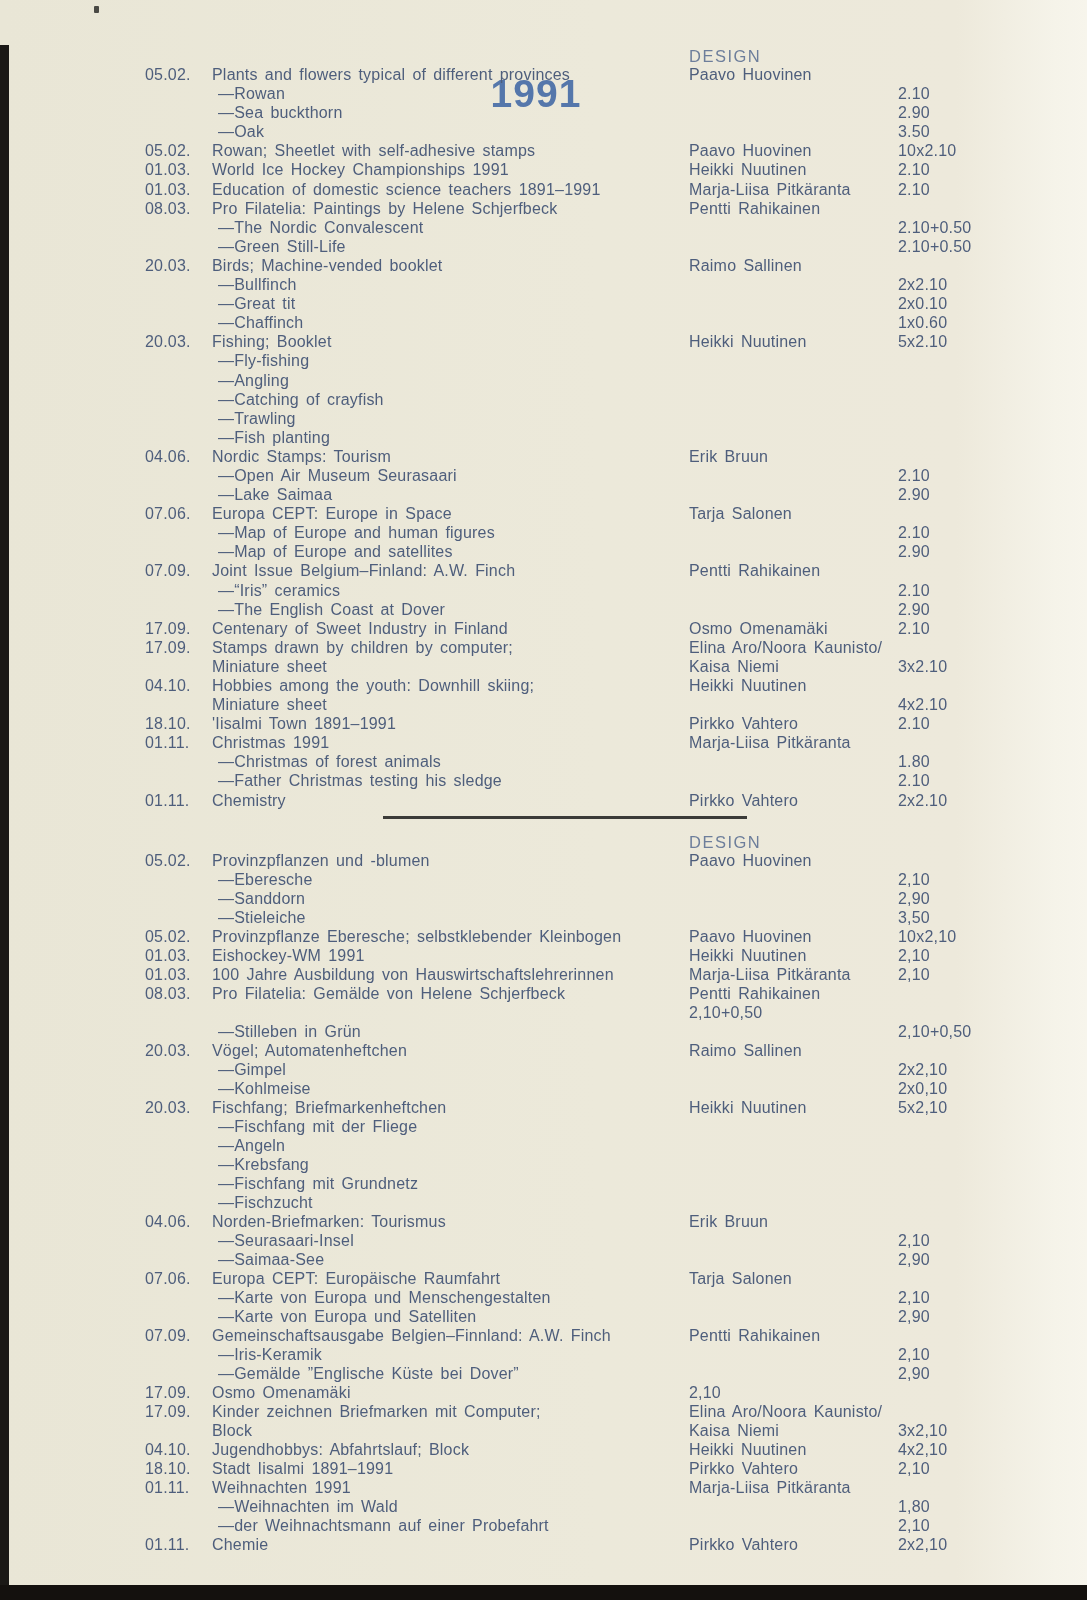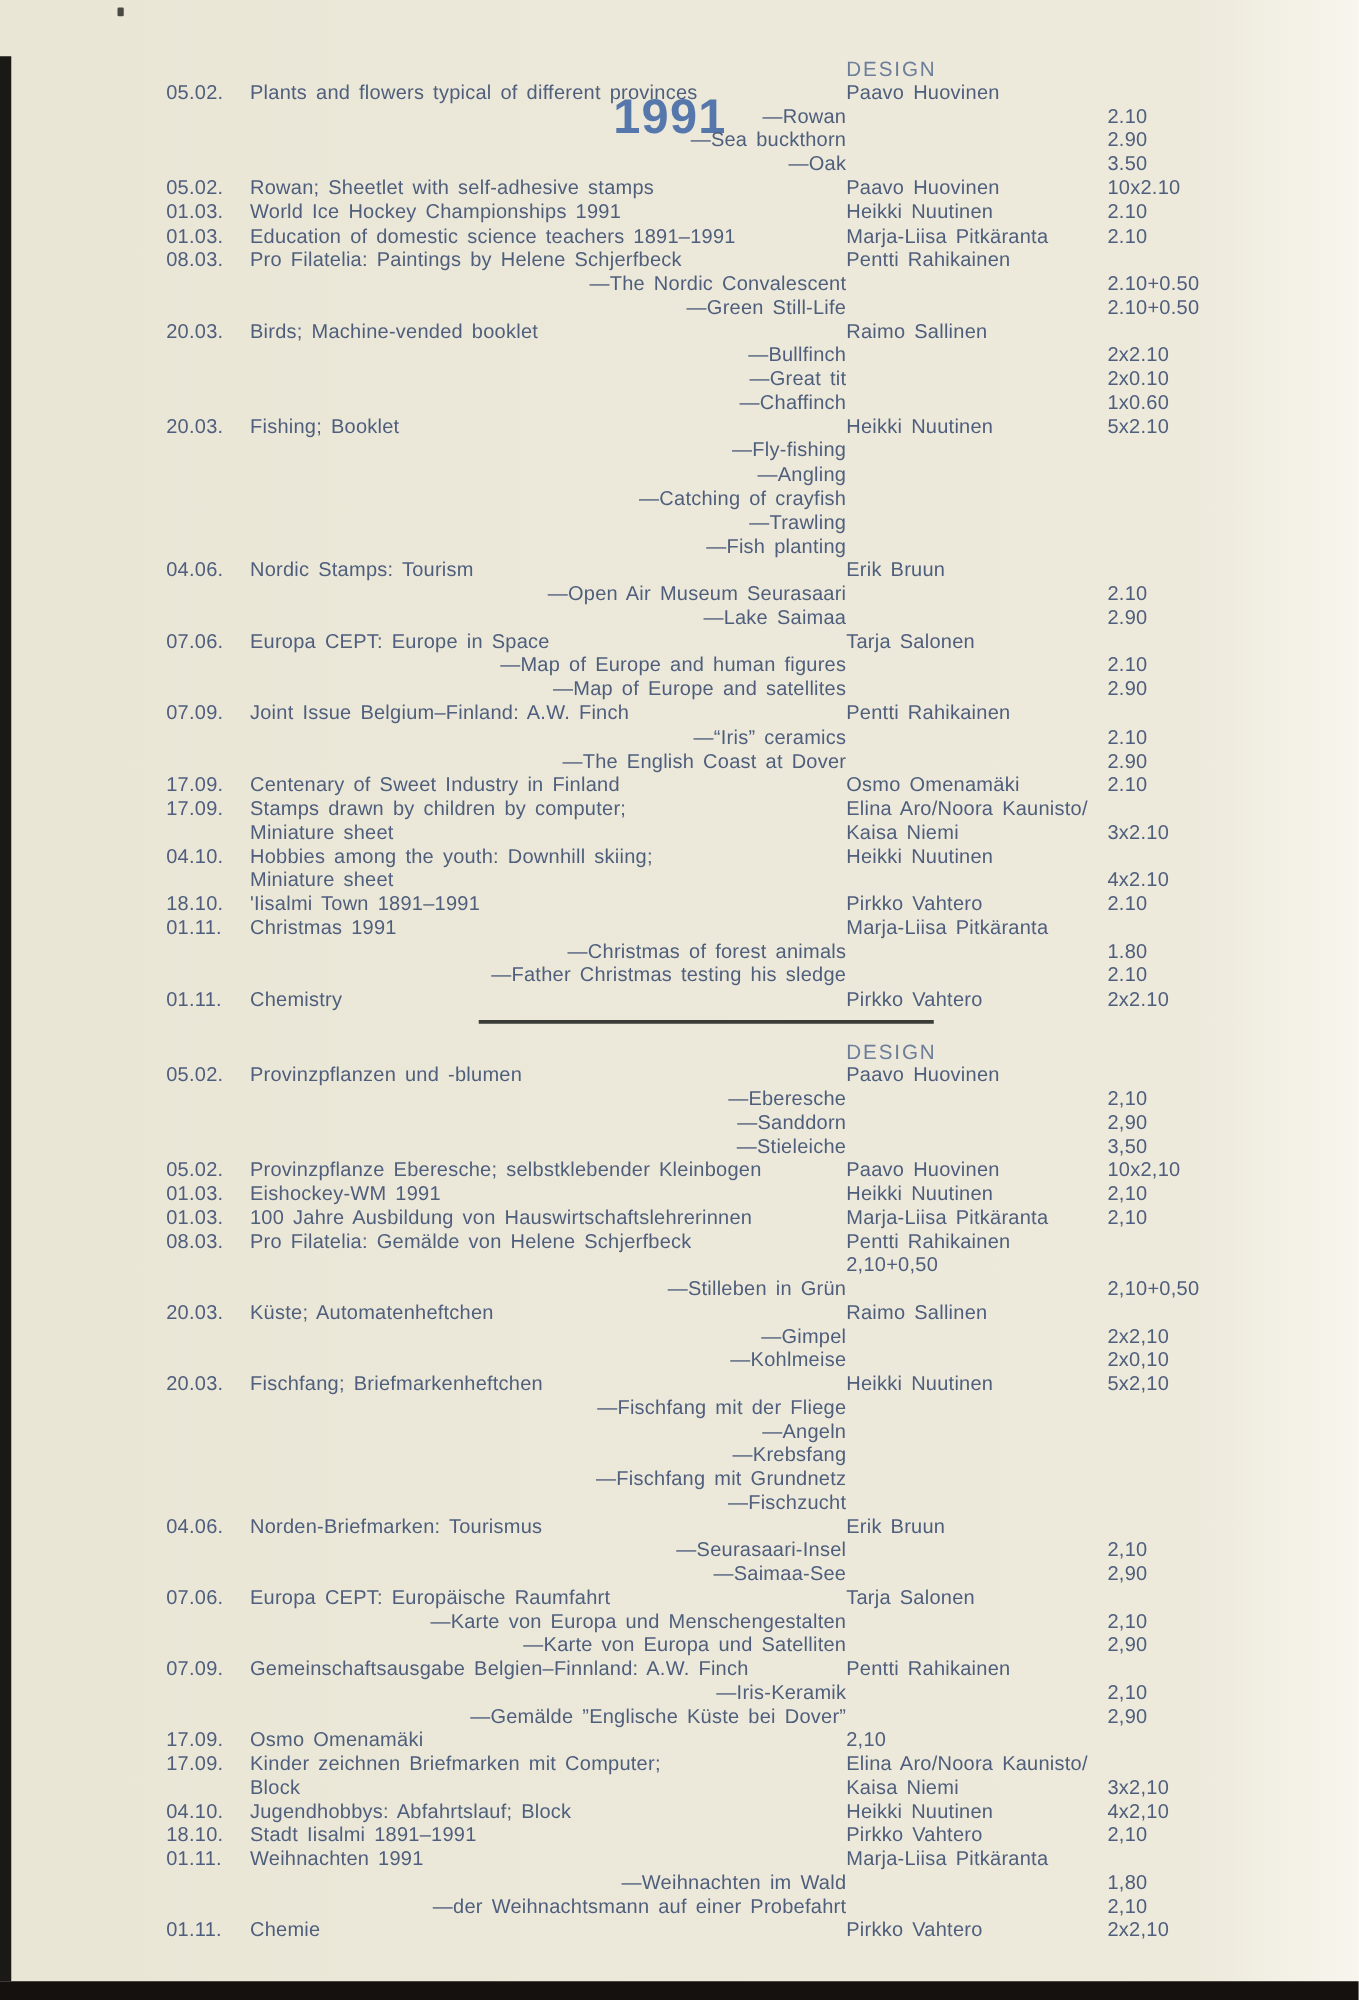"DESIGN" .section { left: 0 -> 12px }
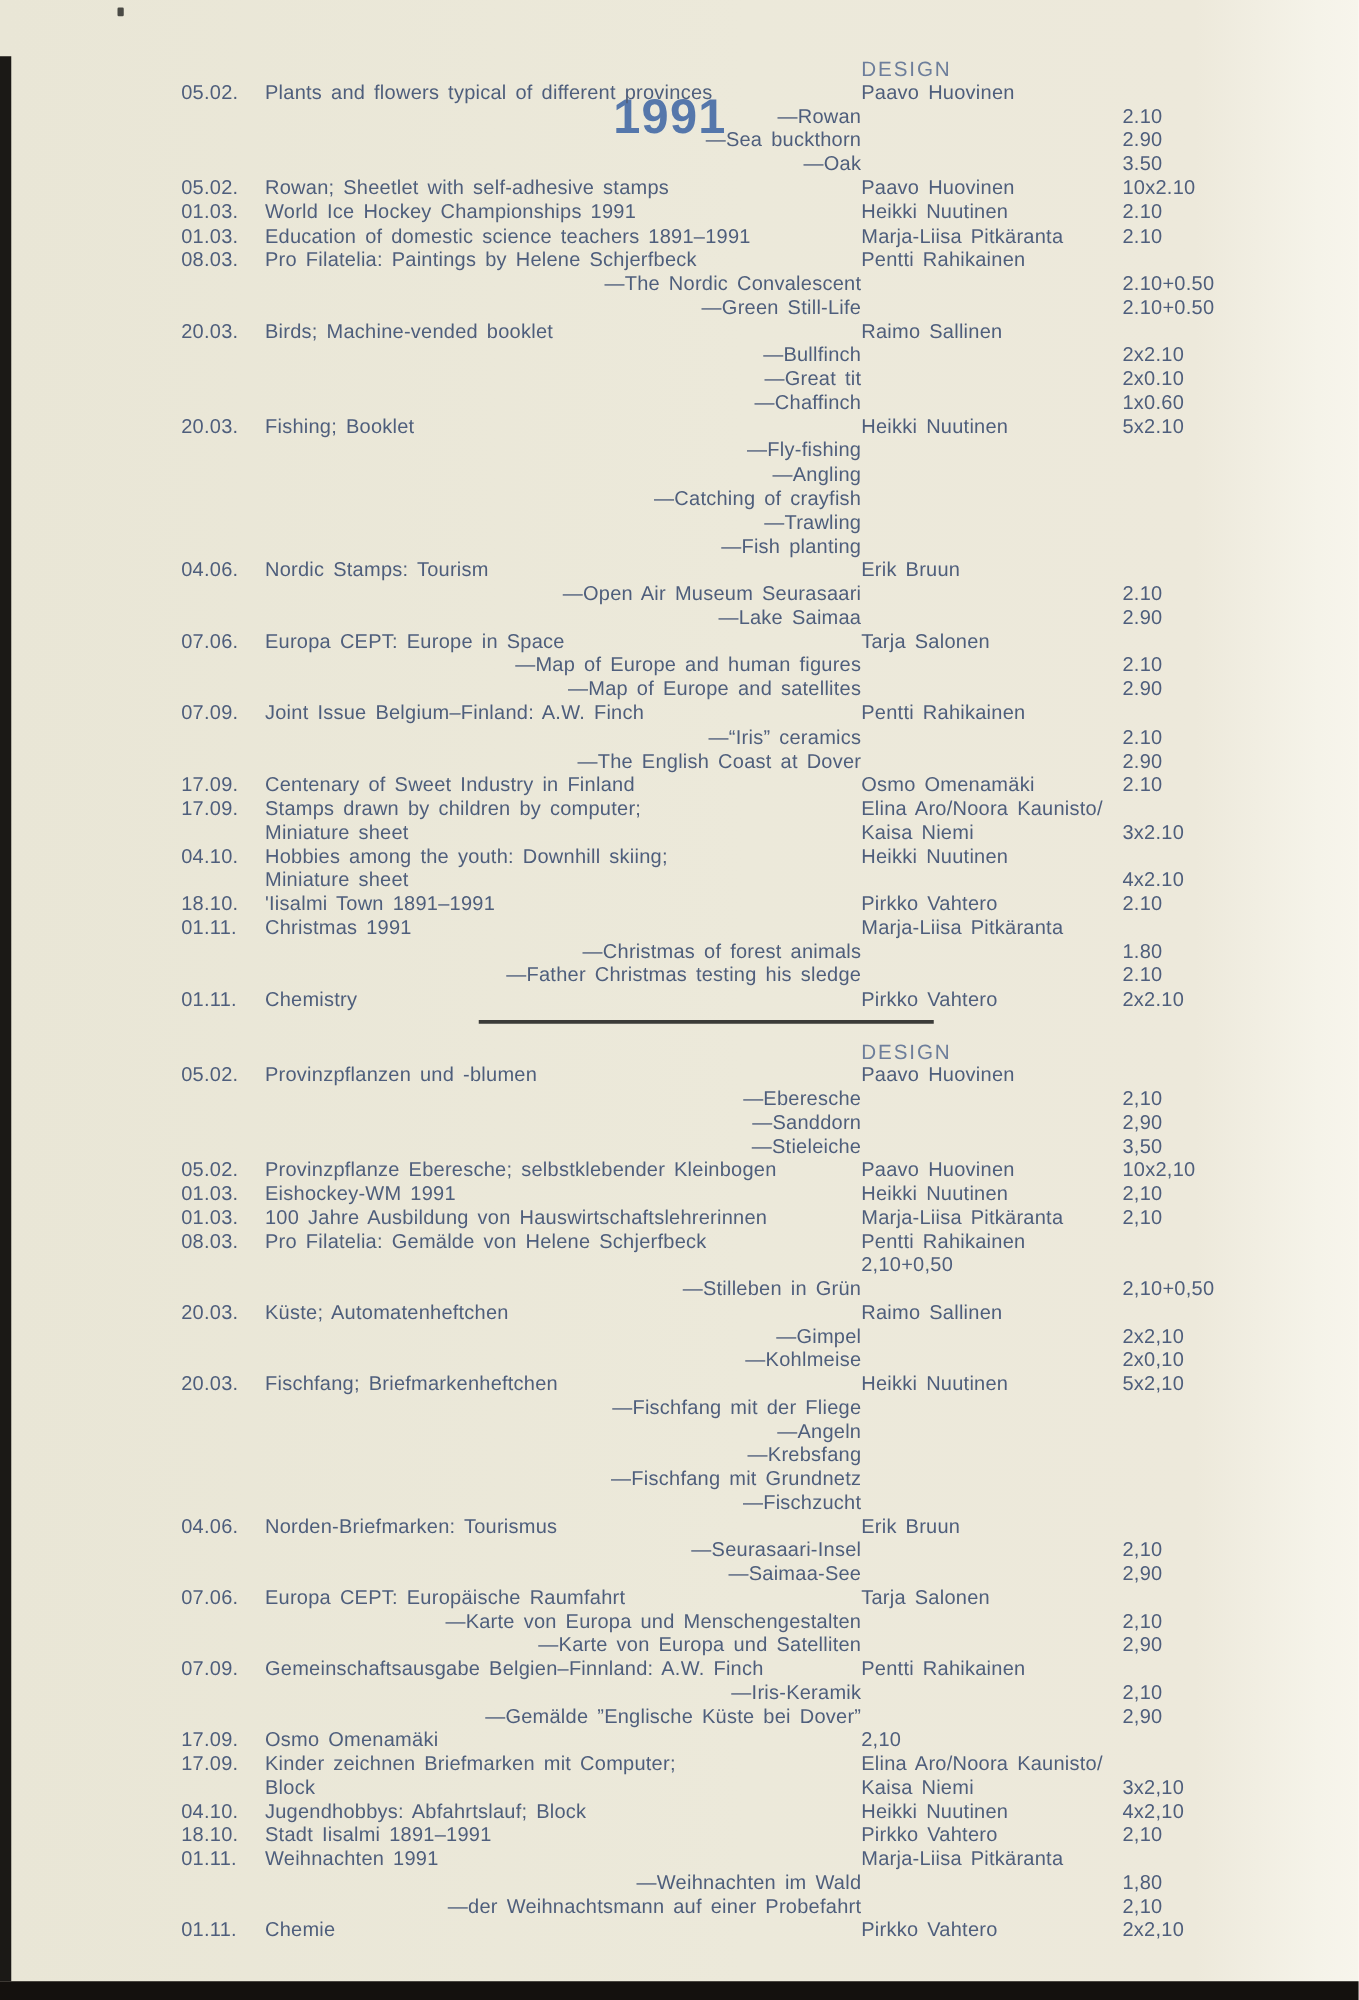"—Rowan" .c-desc.sub { text-align: right -> none }
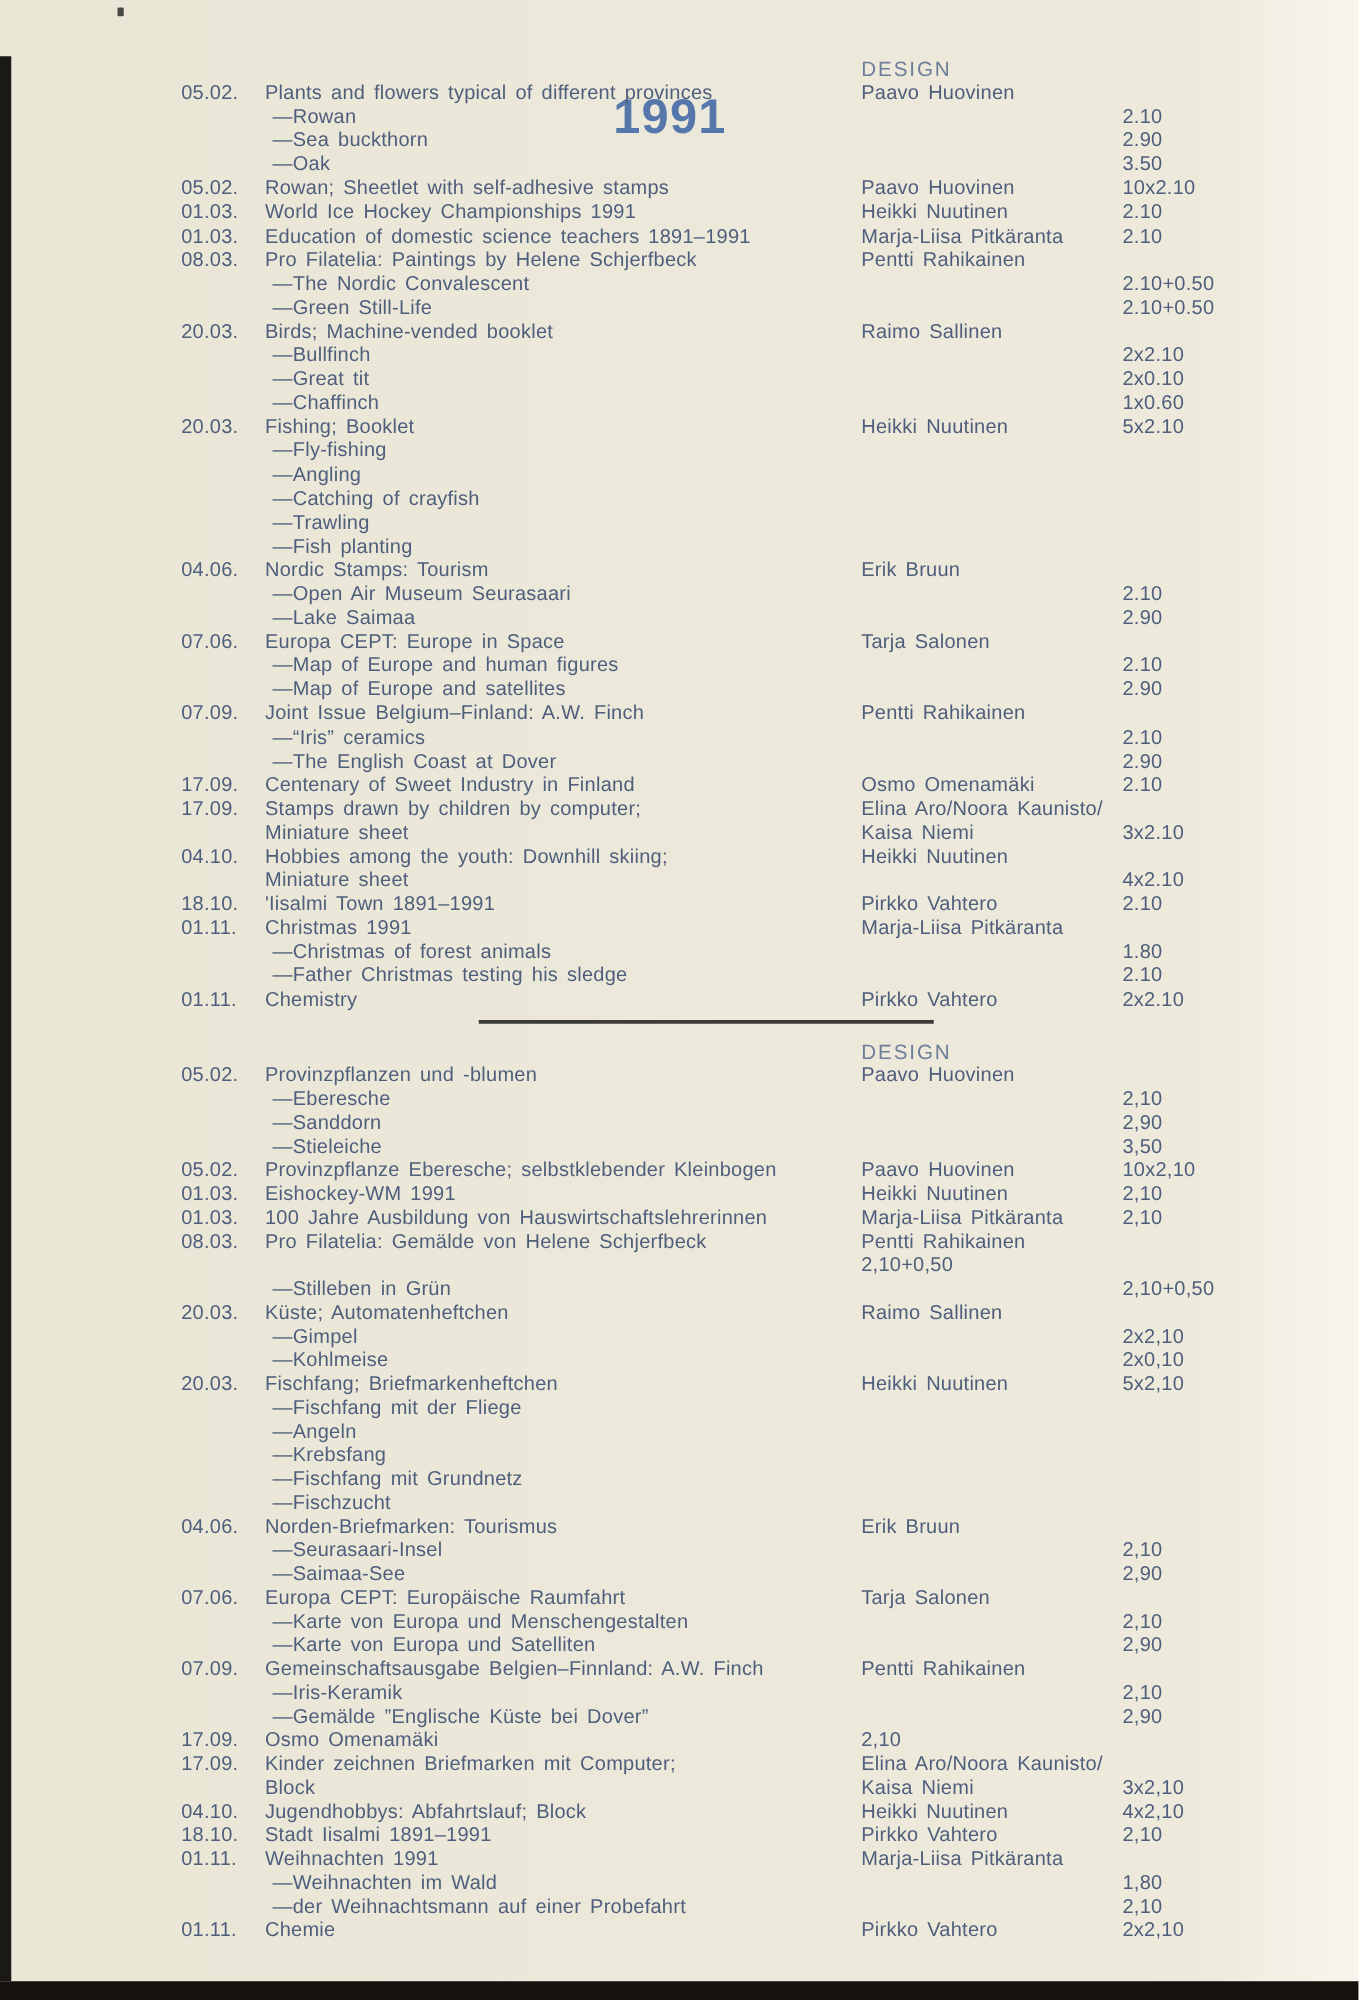"Küste; Automatenheftchen" span.c-desc { text: Küste -> Vögel }
